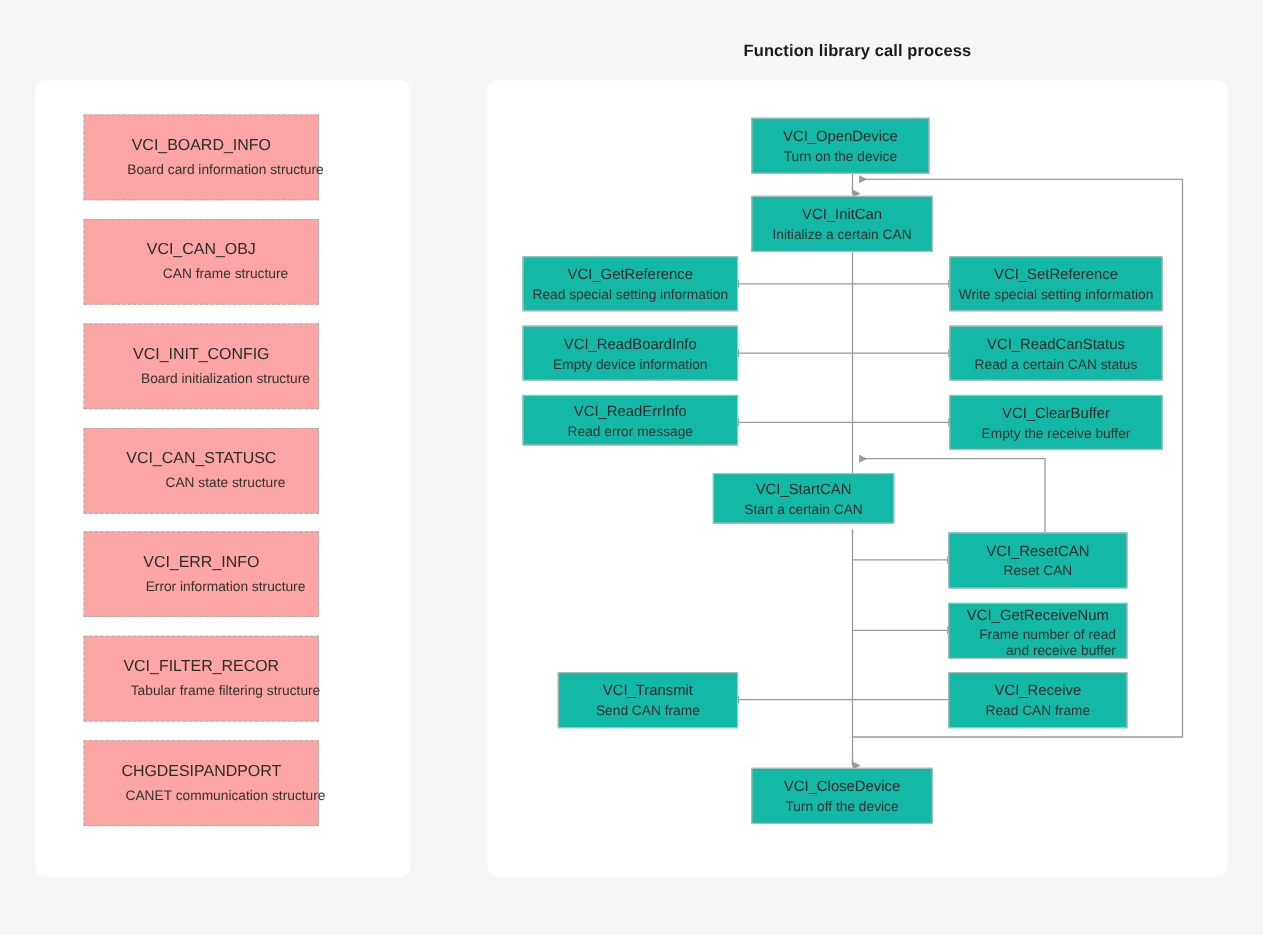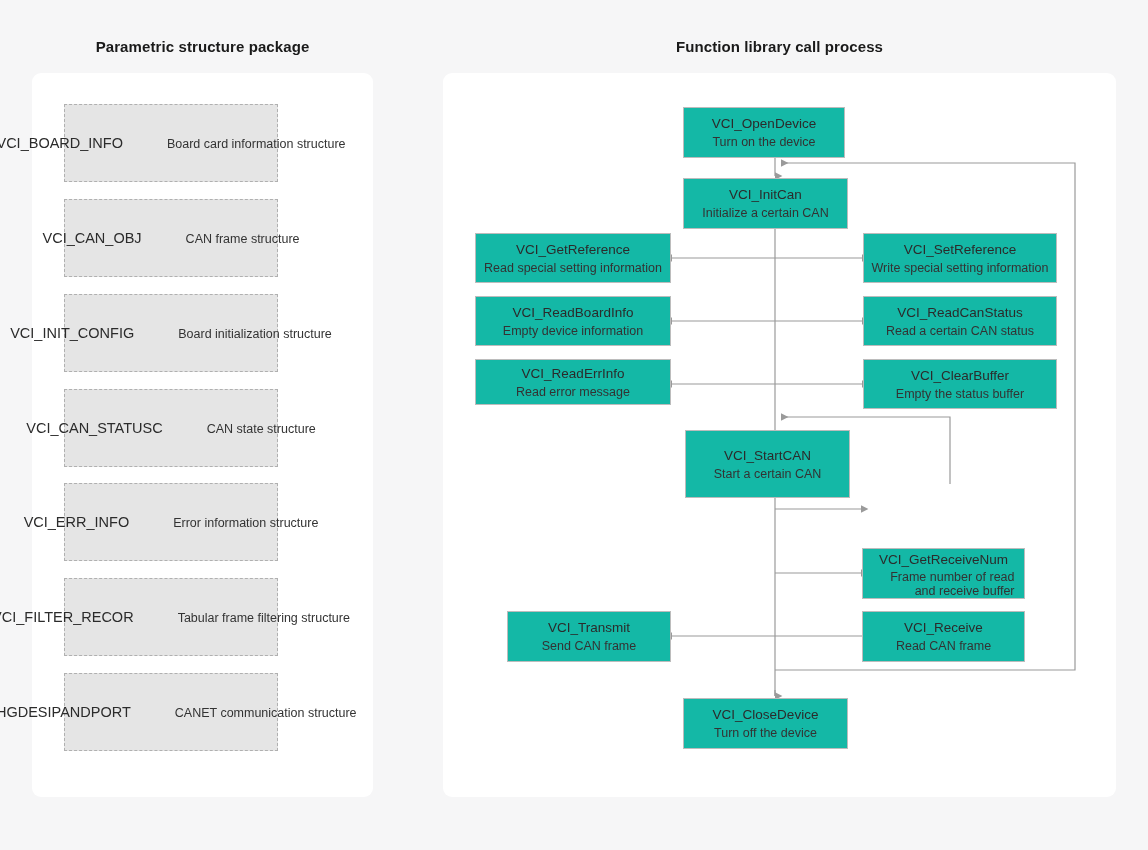"Parametric structure package" div.panel-title { html: <div>Parametric structure package</div> -> none }
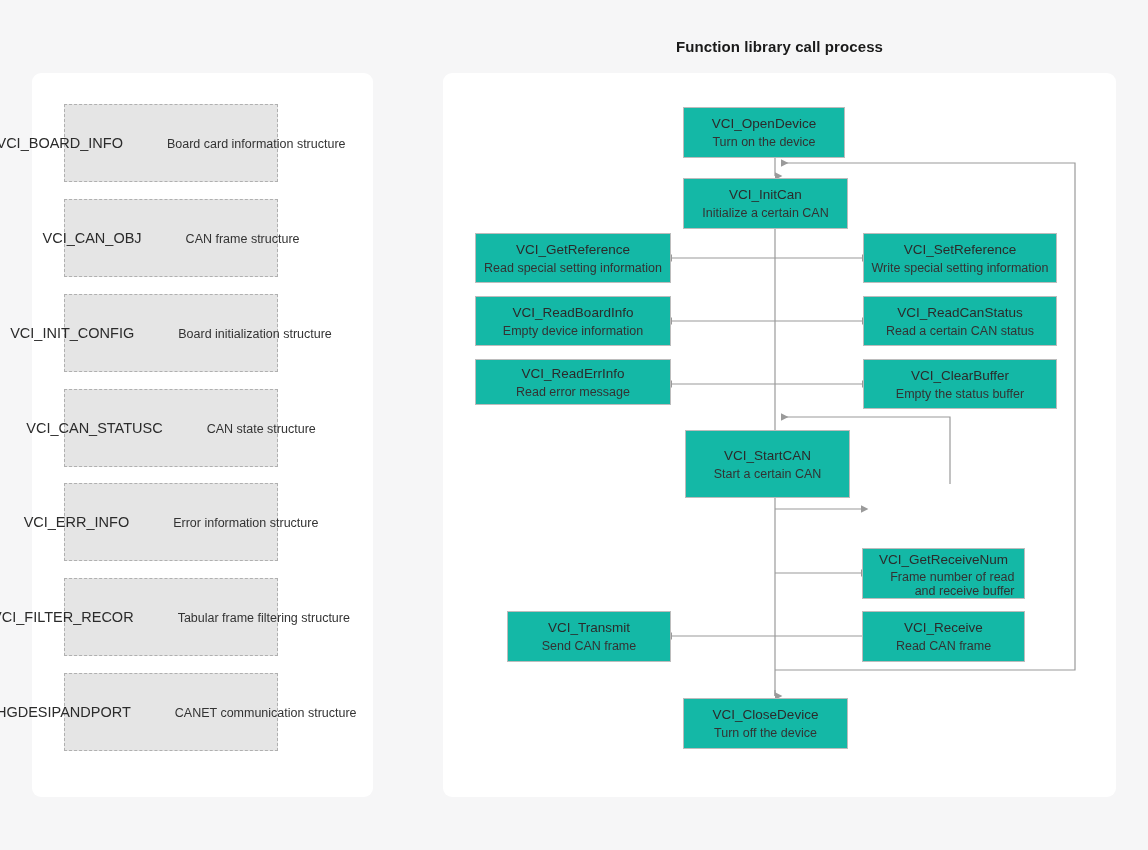"VCI_BOARD_INFO" .struct-box { background: #e5e5e5 -> #fca5a5; flex-direction: row -> column; left: 64px -> 76px }
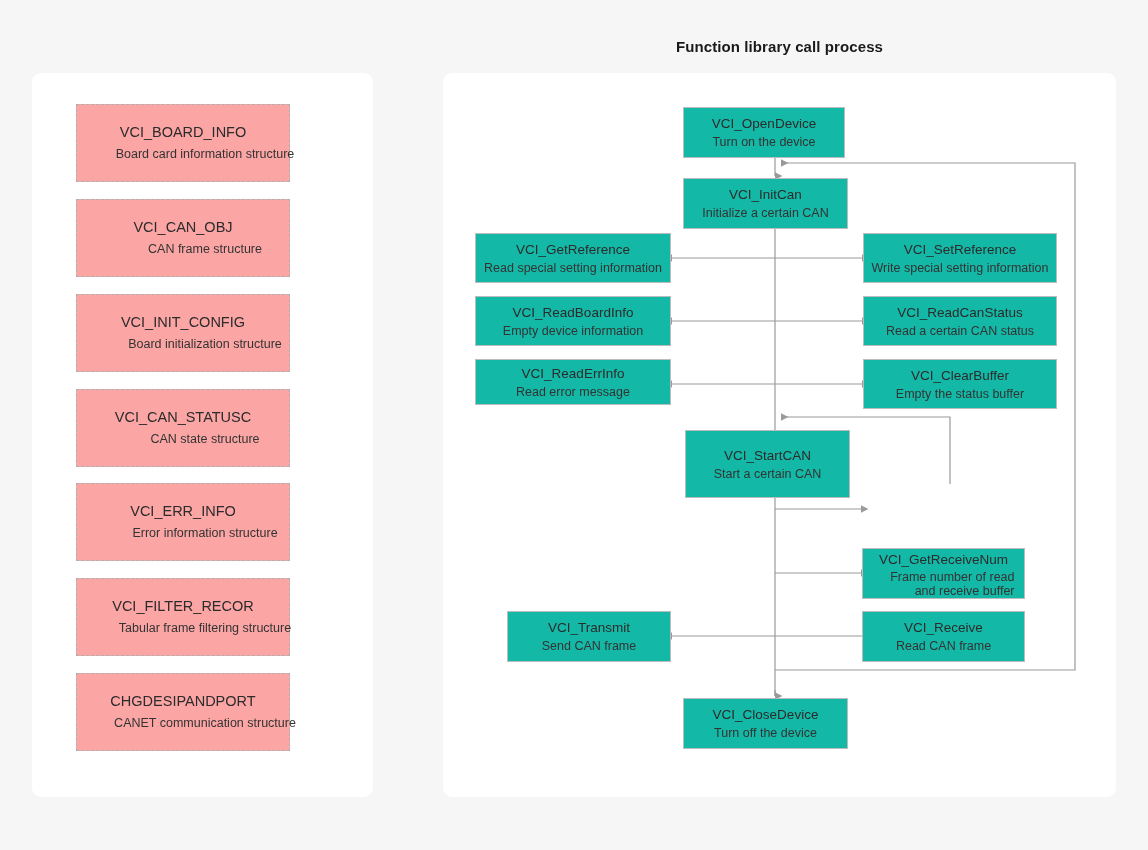"Empty the status buffer" div.flow-desc { text: status -> receive }
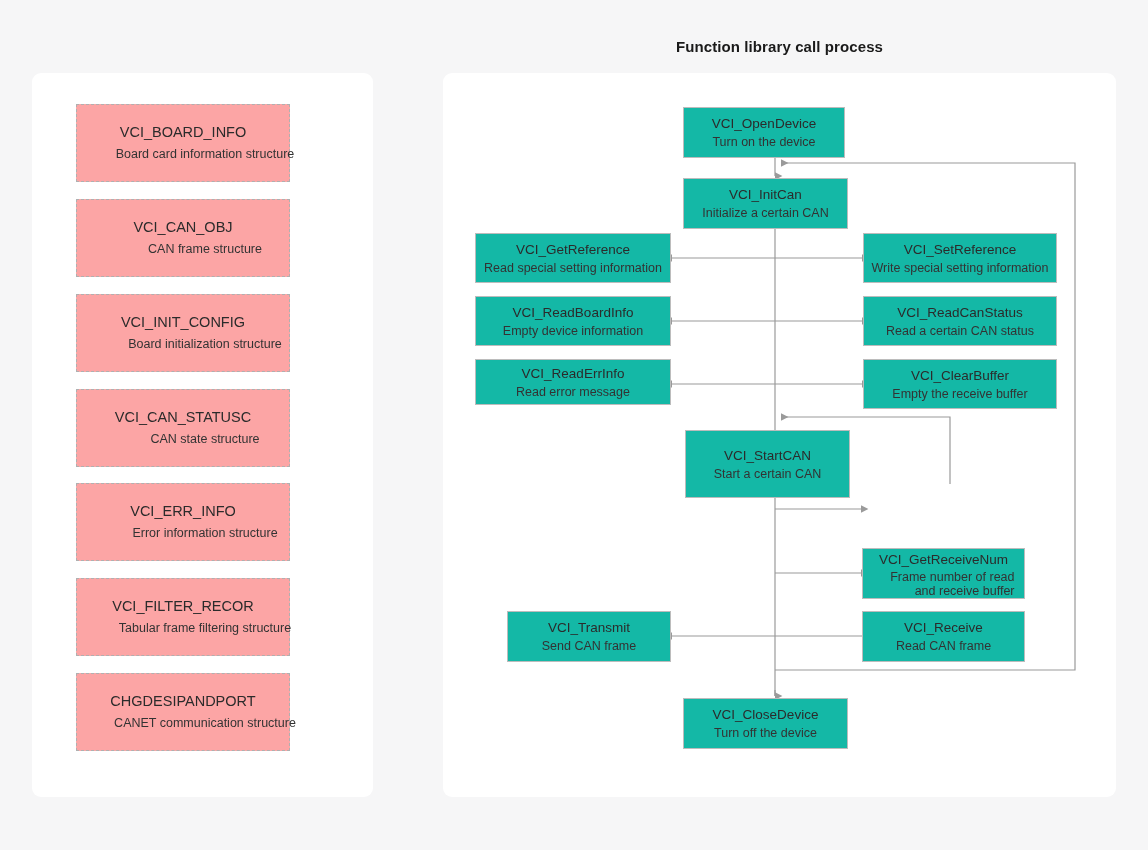"VCI_StartCAN" div.flow-box { height: 68px -> 46px; left: 685px -> 648px }
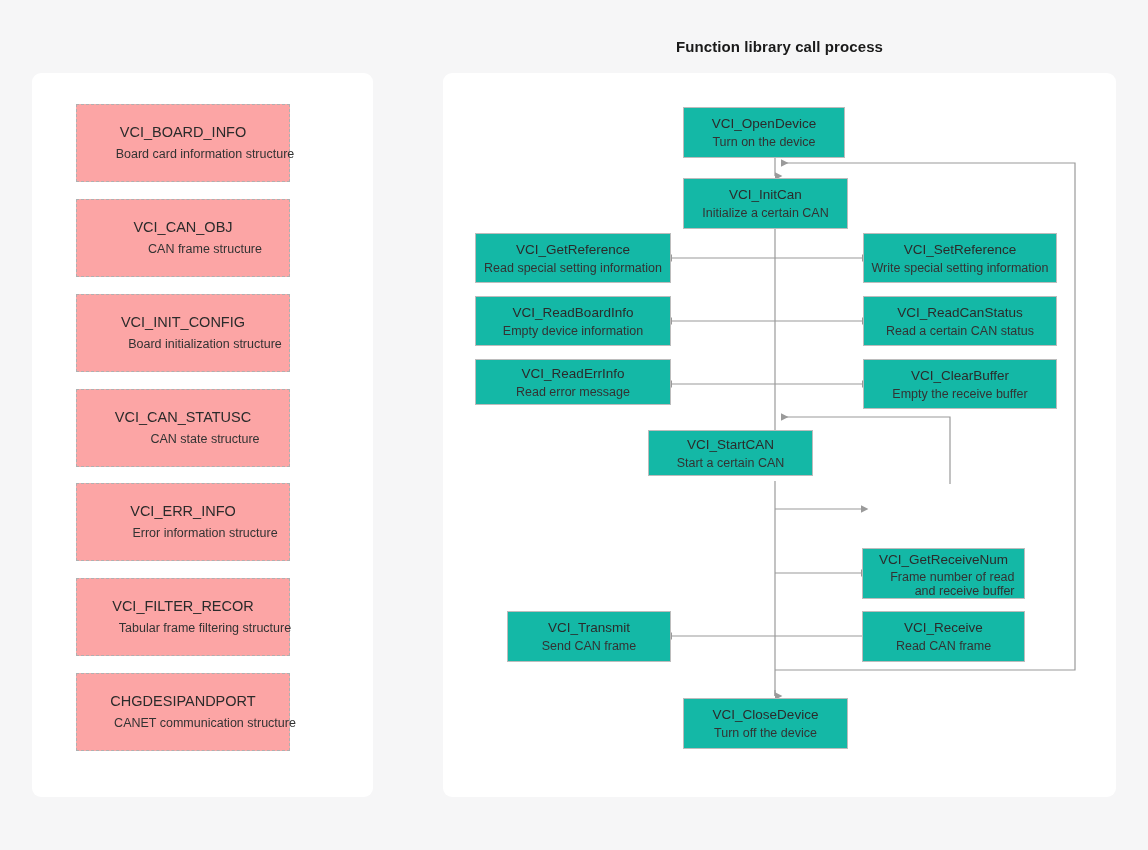"VCI_ResetCAN" div.flow-box { html: none -> <div> <div>VCI_ResetCAN</div> <div>Reset CAN</div> </div> }
